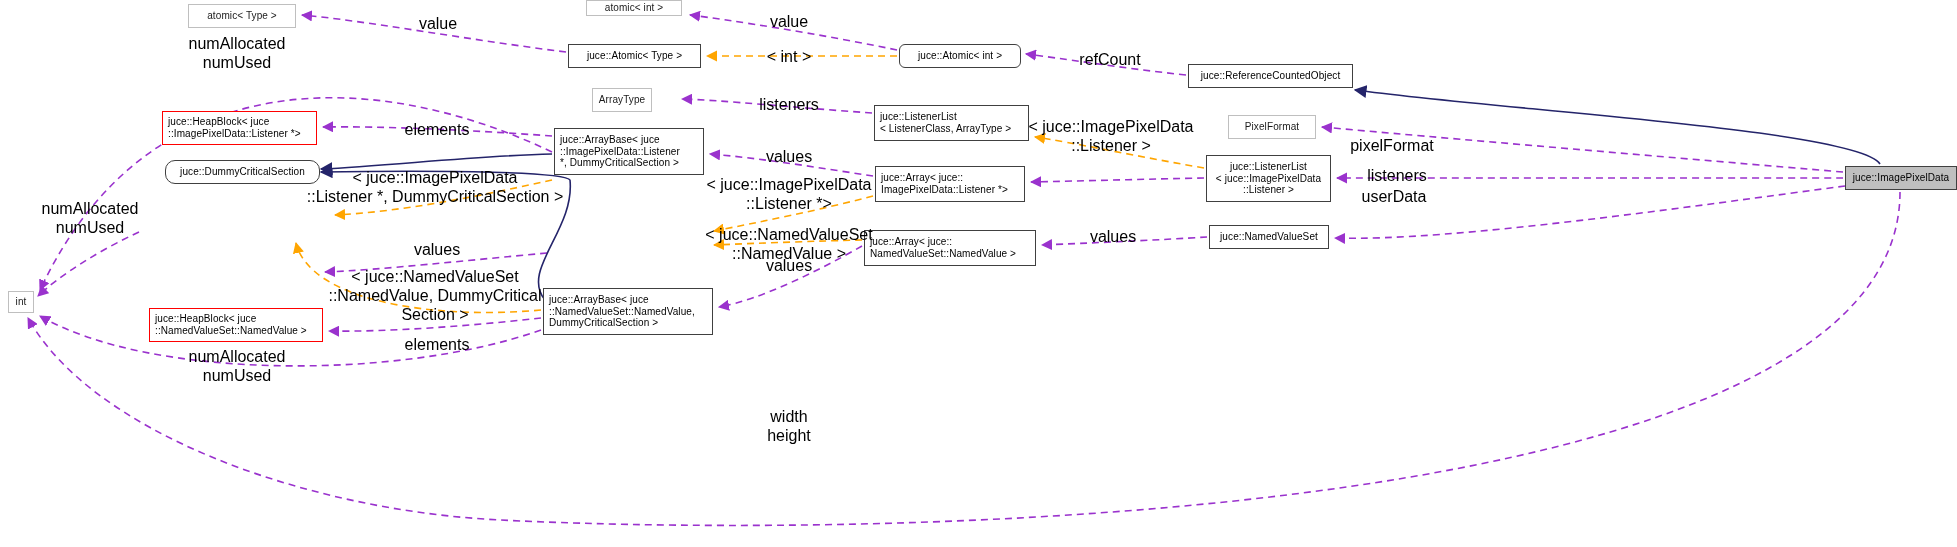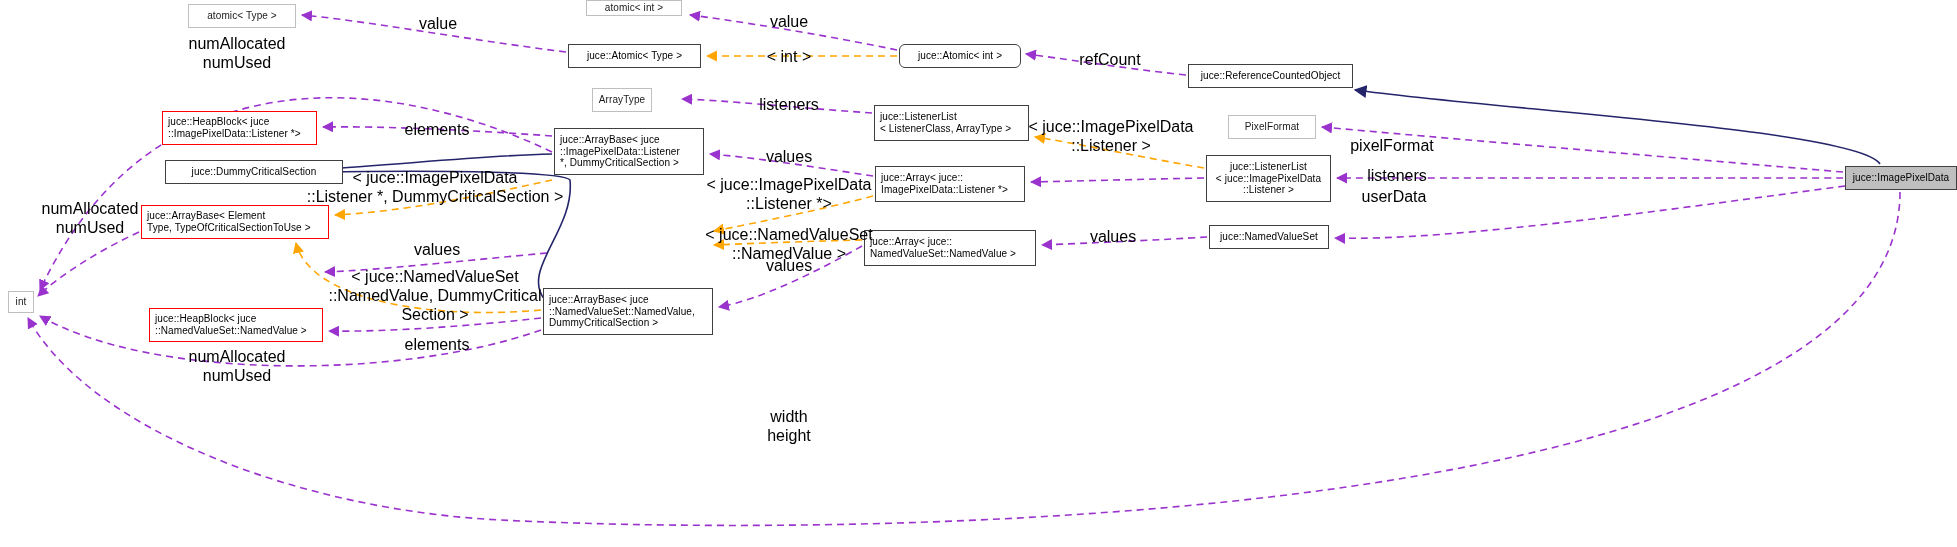"juce::DummyCriticalSection" div.node { border-radius: none -> 10px; width: 178px -> 155px }
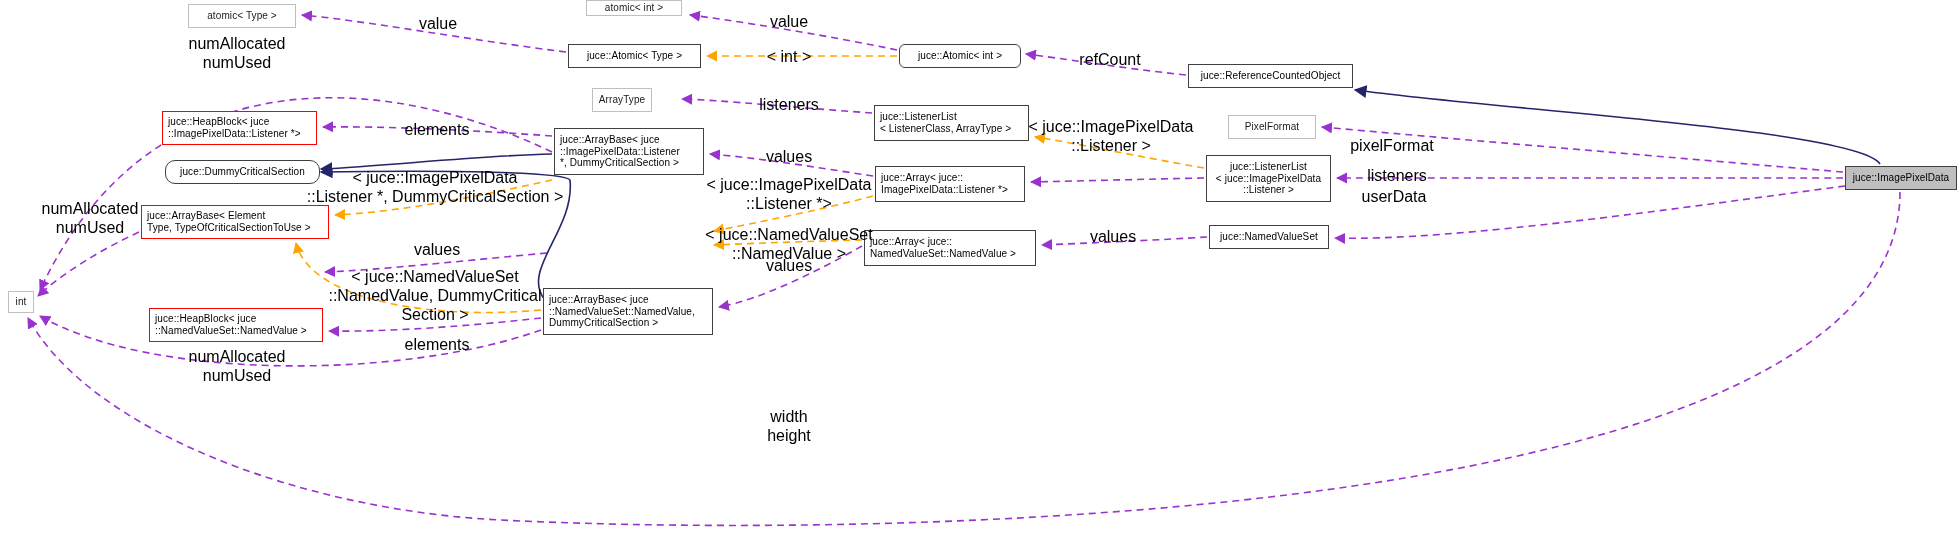"juce::ArrayBase< Element" div.node { html: <div>juce::ArrayBase&lt; Element Type, TypeOfCriticalSectionToUse &gt;</div> -> none }
